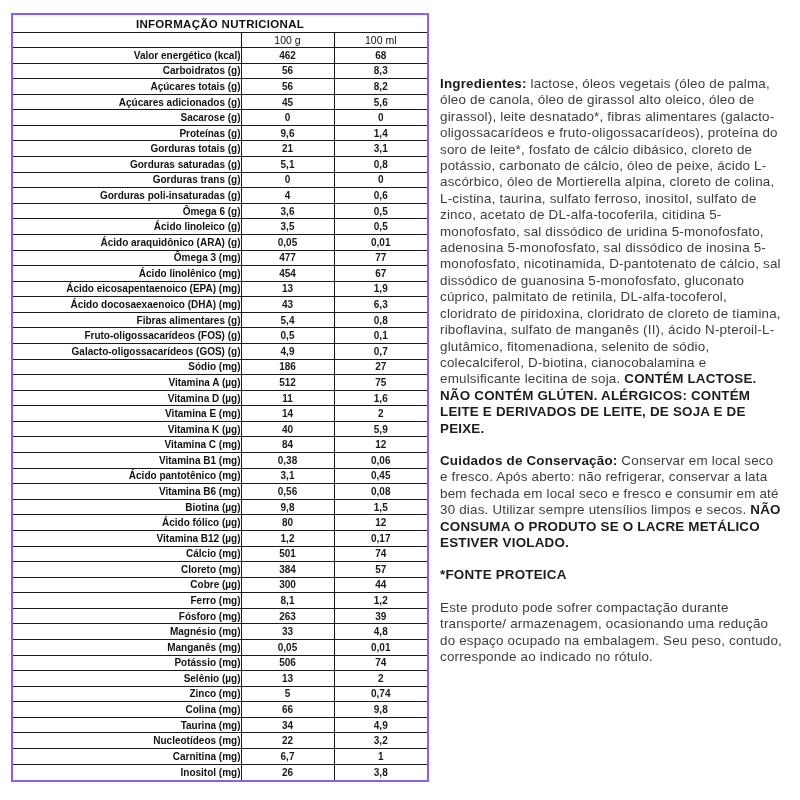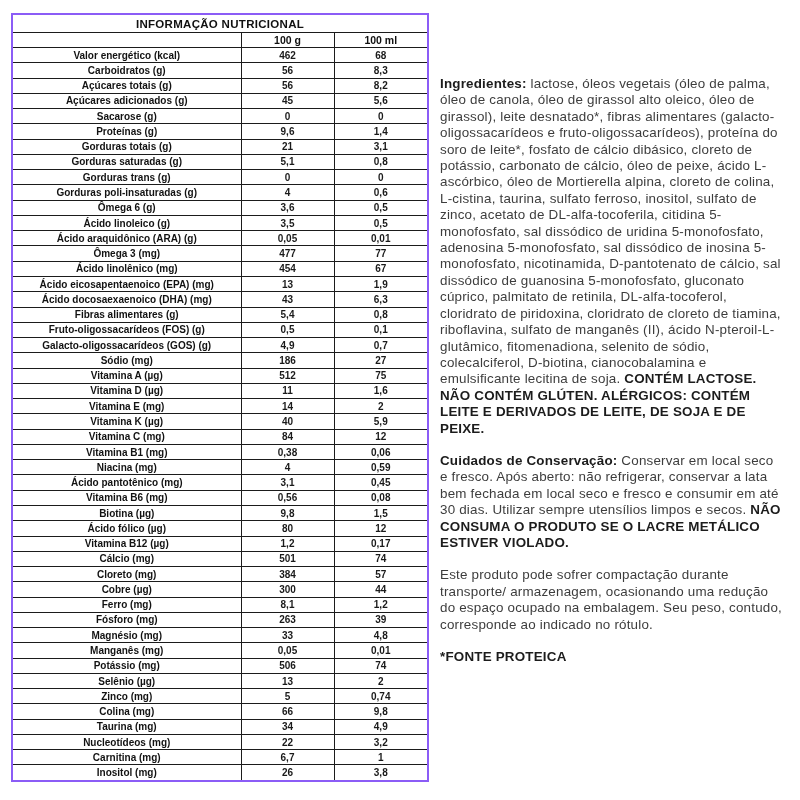"100 g" .tbl-colhead { font-weight: bold -> normal }
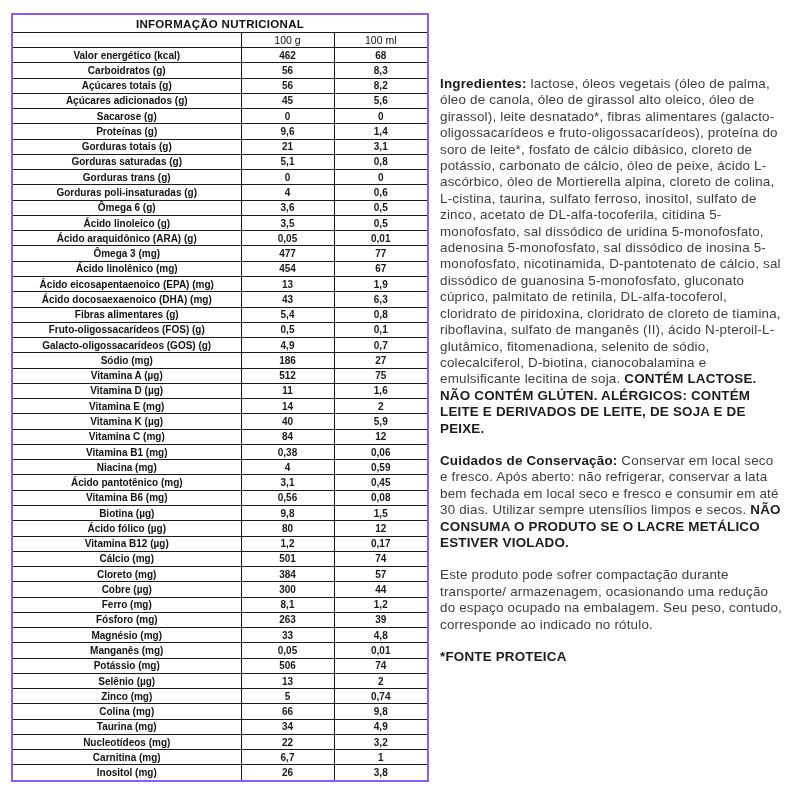"Valor energético (kcal)" .cell-label { text-align: center -> right }
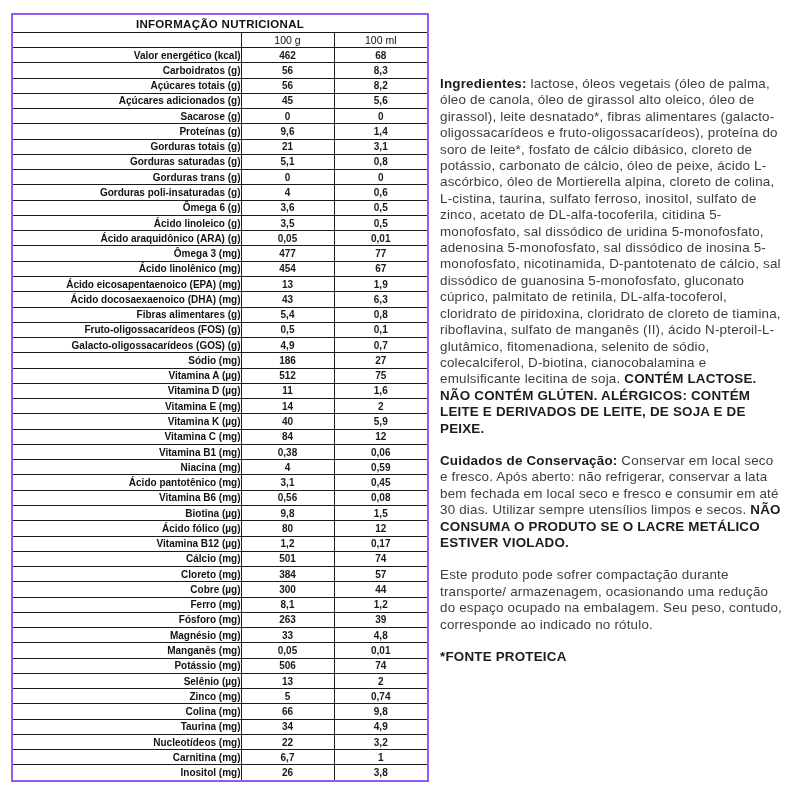"Niacina (mg)" tr { html: <tr> <td>Niacina (mg)</td> <td>4</td> <td>0,59</td> </tr> -> none }
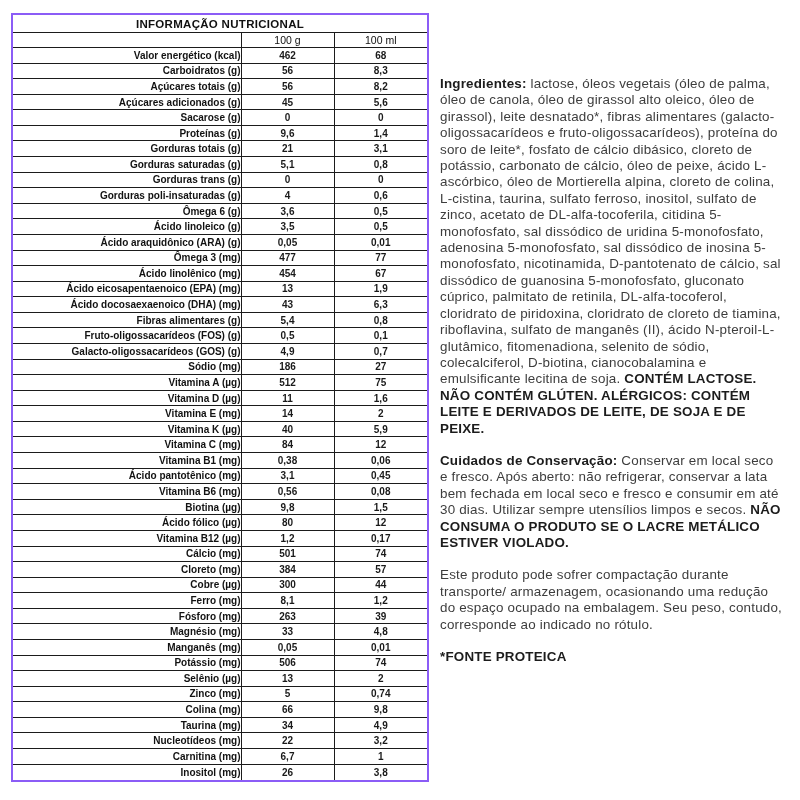"Este produto pode sofrer compactação" p { order: before "*FONTE PROTEICA" -> after "*FONTE PROTEICA" }
